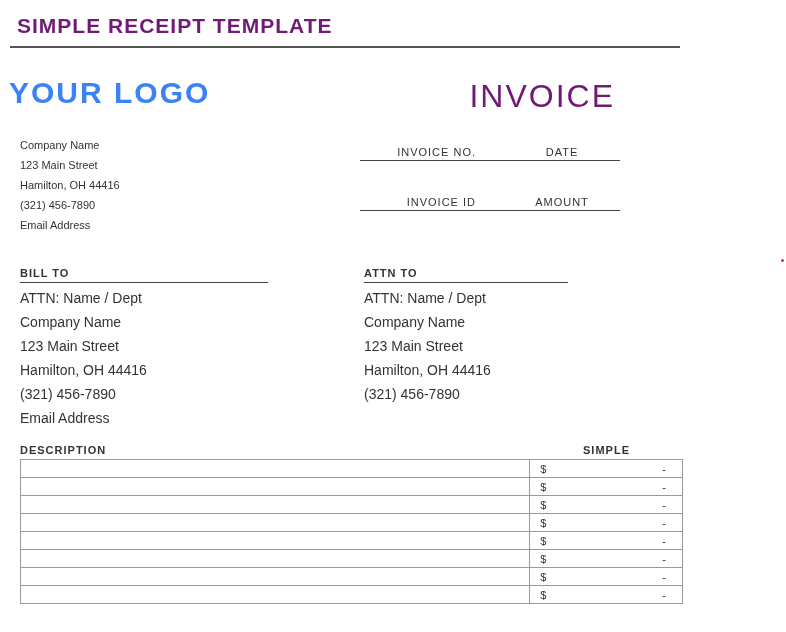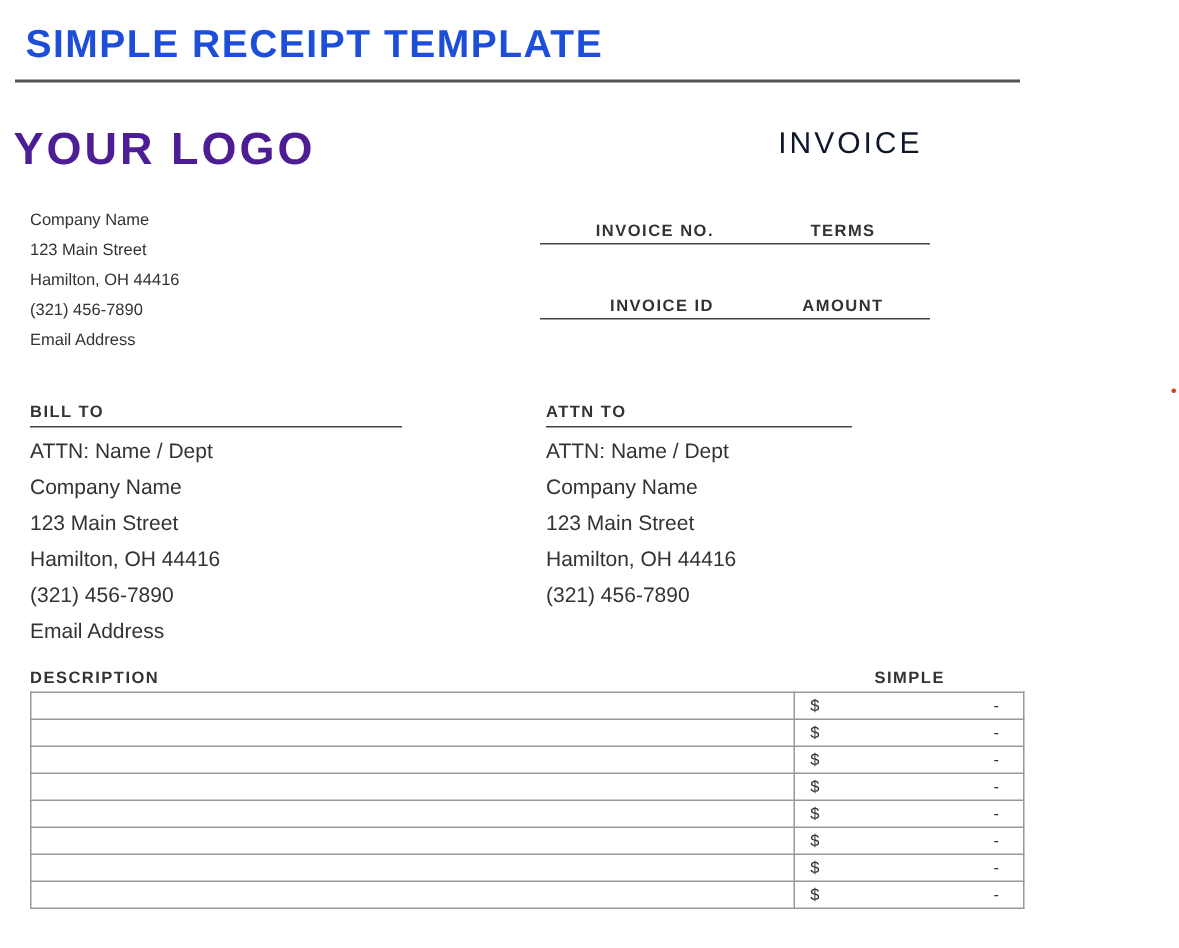"SIMPLE RECEIPT TEMPLATE" .page-title { color: #1d4ed8 -> #701a75; font-size: 26px -> 21px }
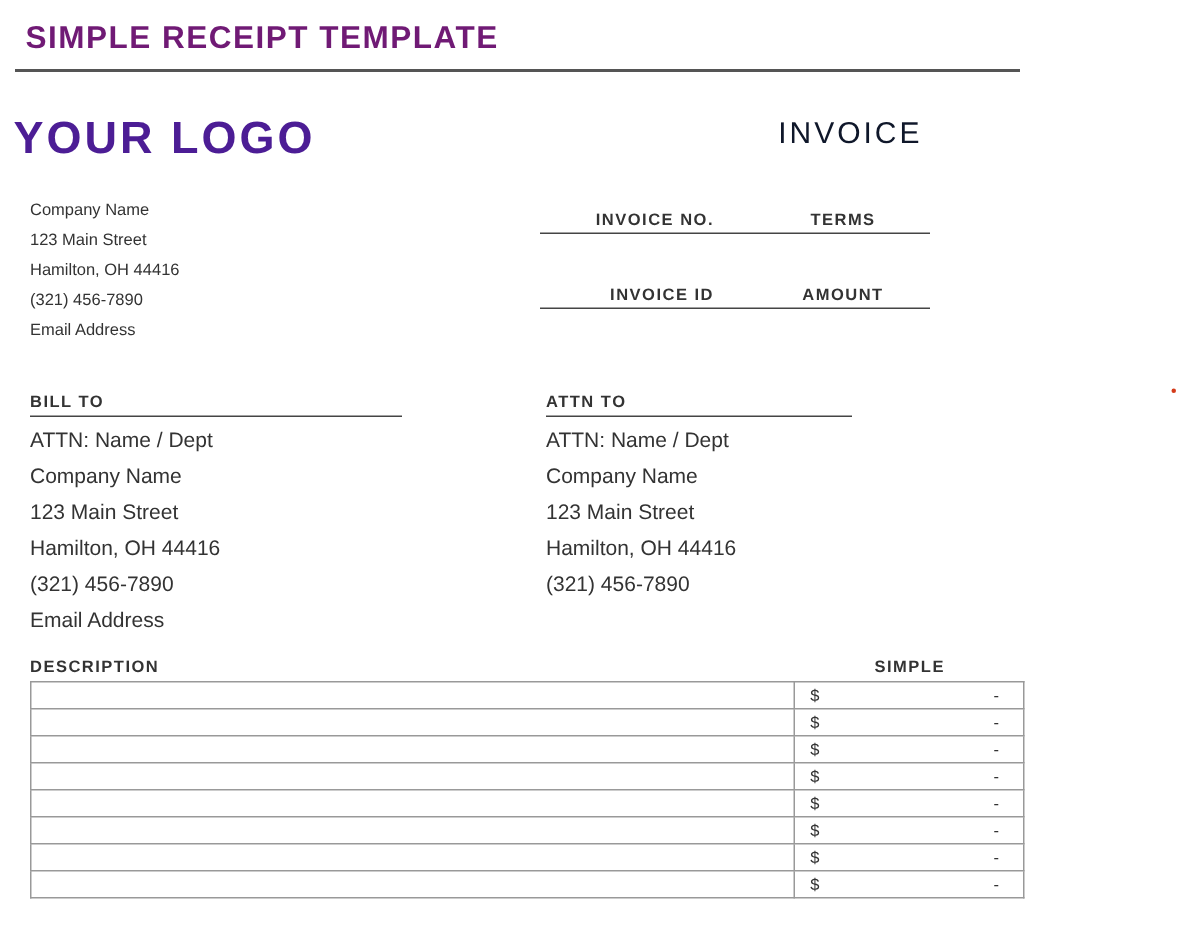"YOUR LOGO" .logo { color: #4c1d95 -> #3b82f6 }
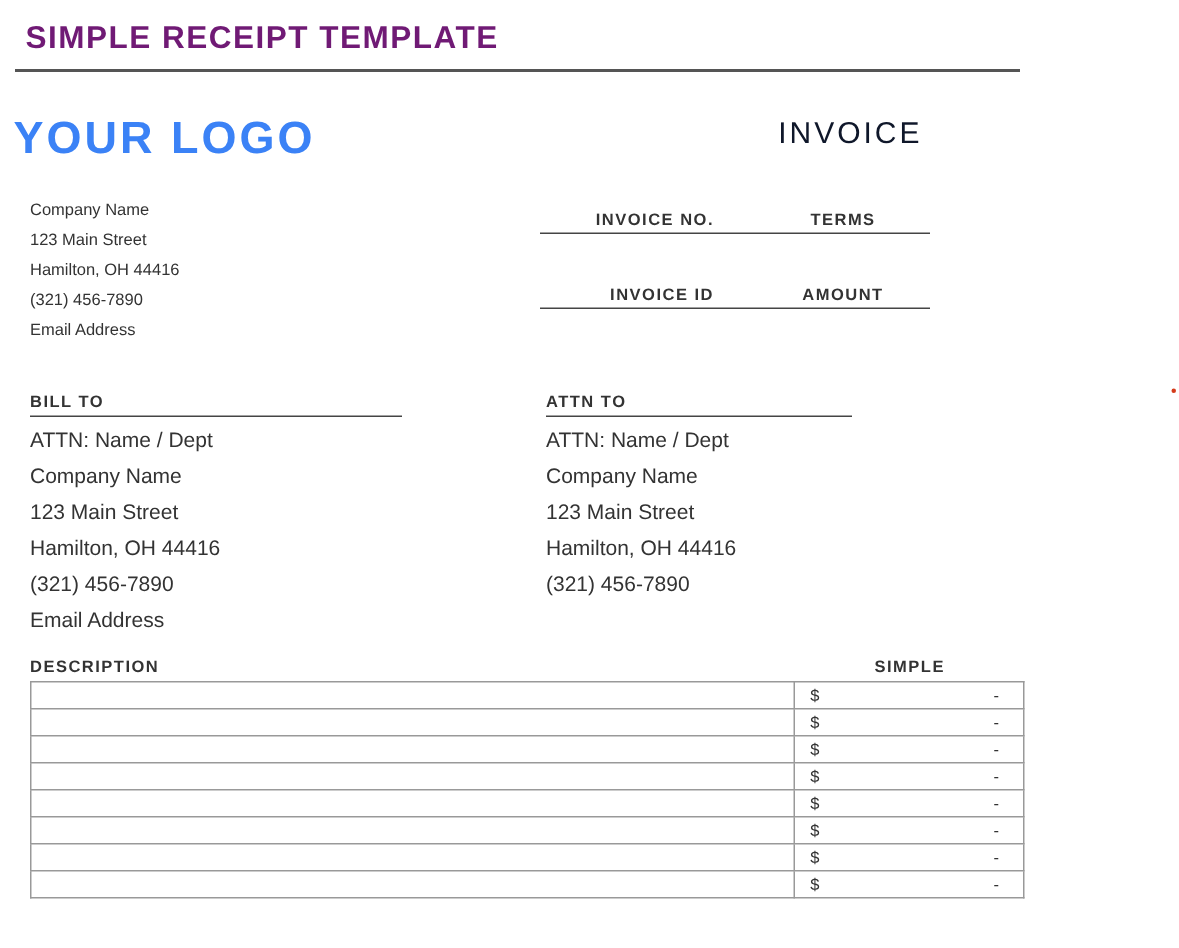"INVOICE" .invoice-label { color: #0f172a -> #701a75; font-size: 20px -> 32px }
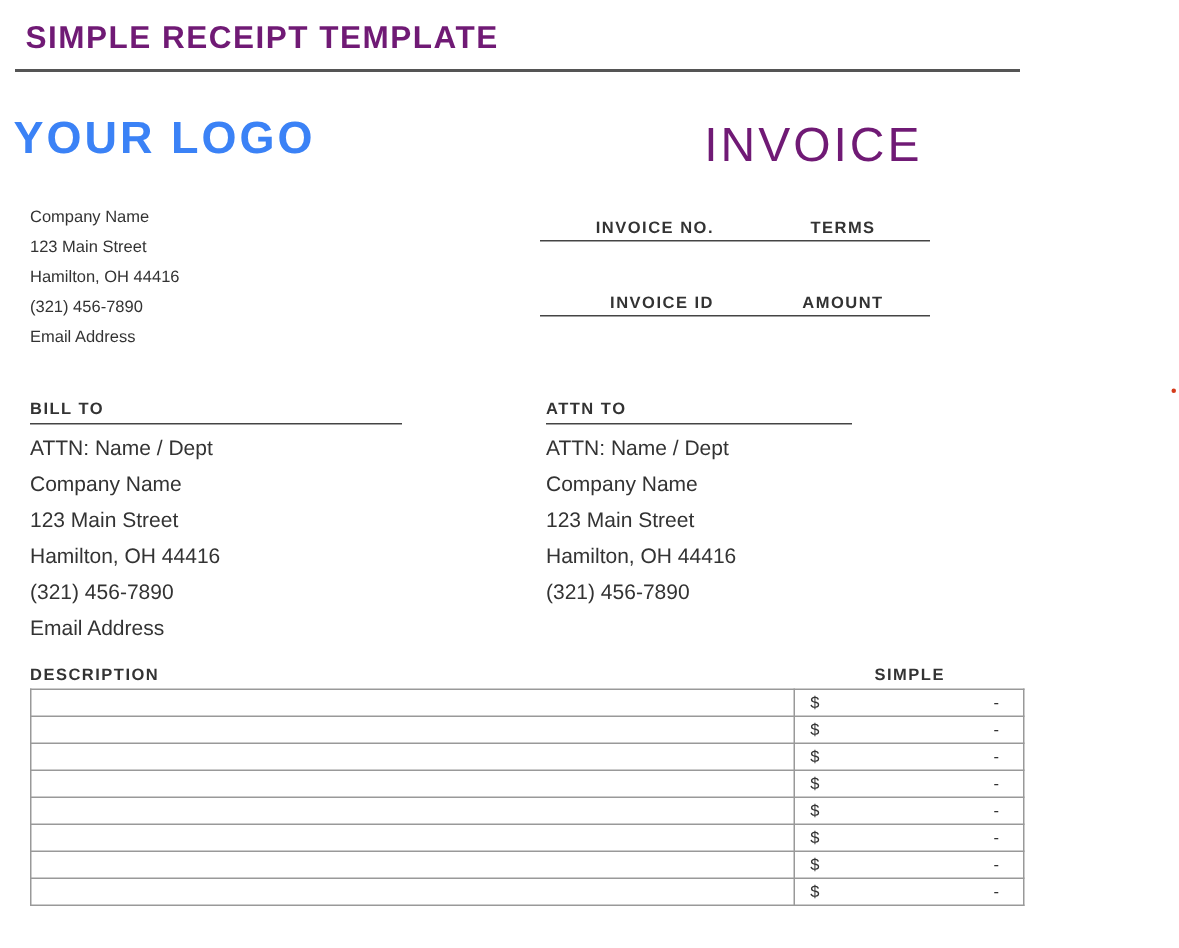"INVOICE NO." .meta-cell { font-weight: 700 -> 400 }
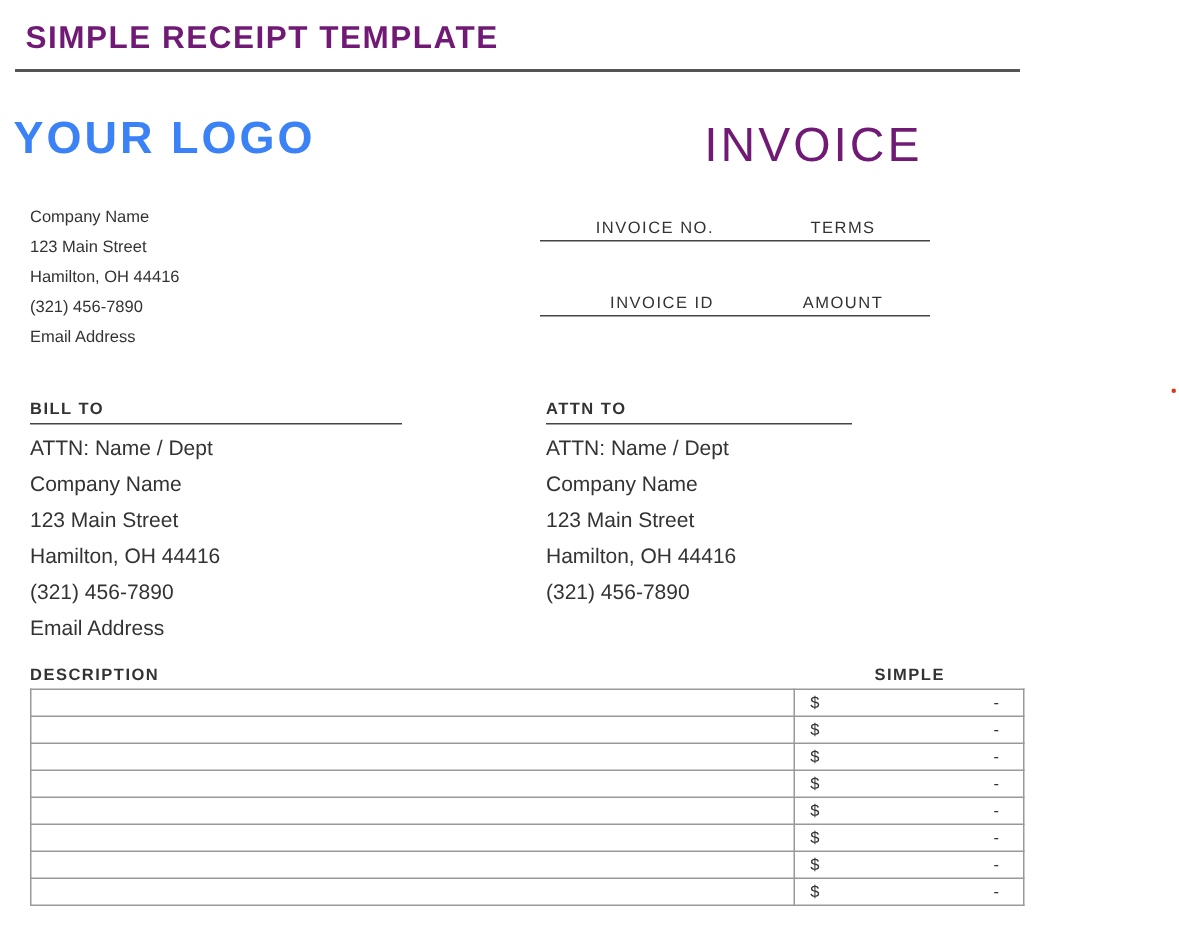"TERMS" div.meta-cell { text: TERMS -> DATE }
